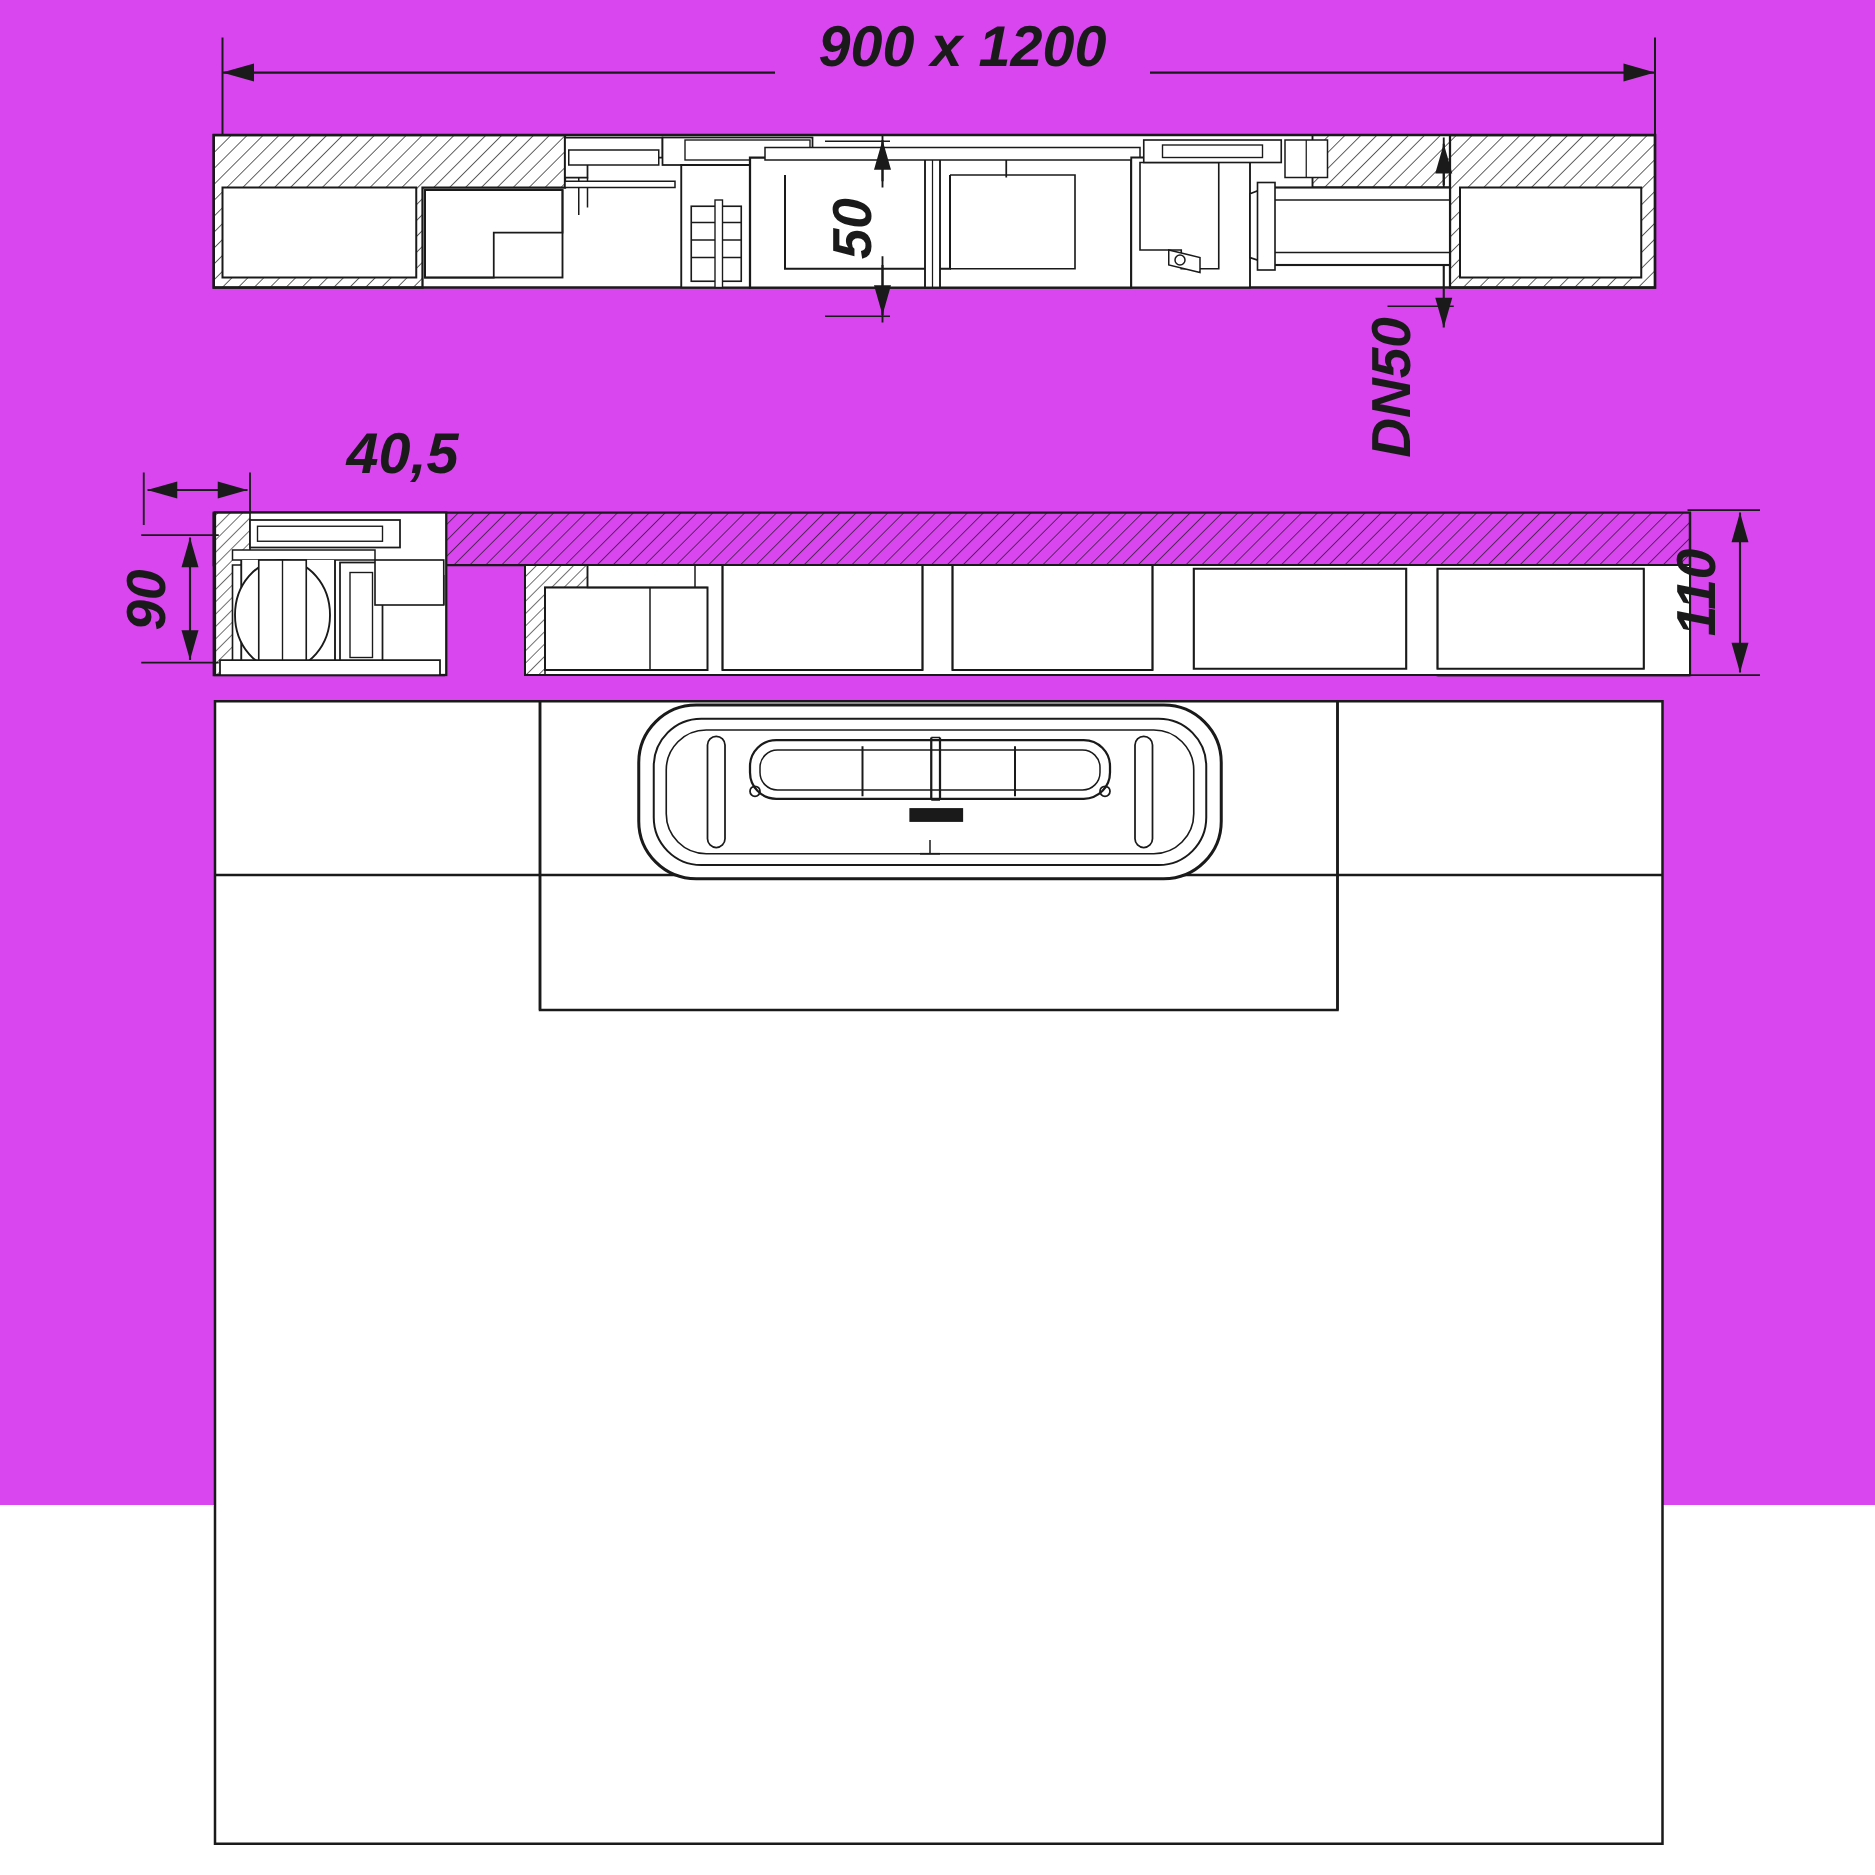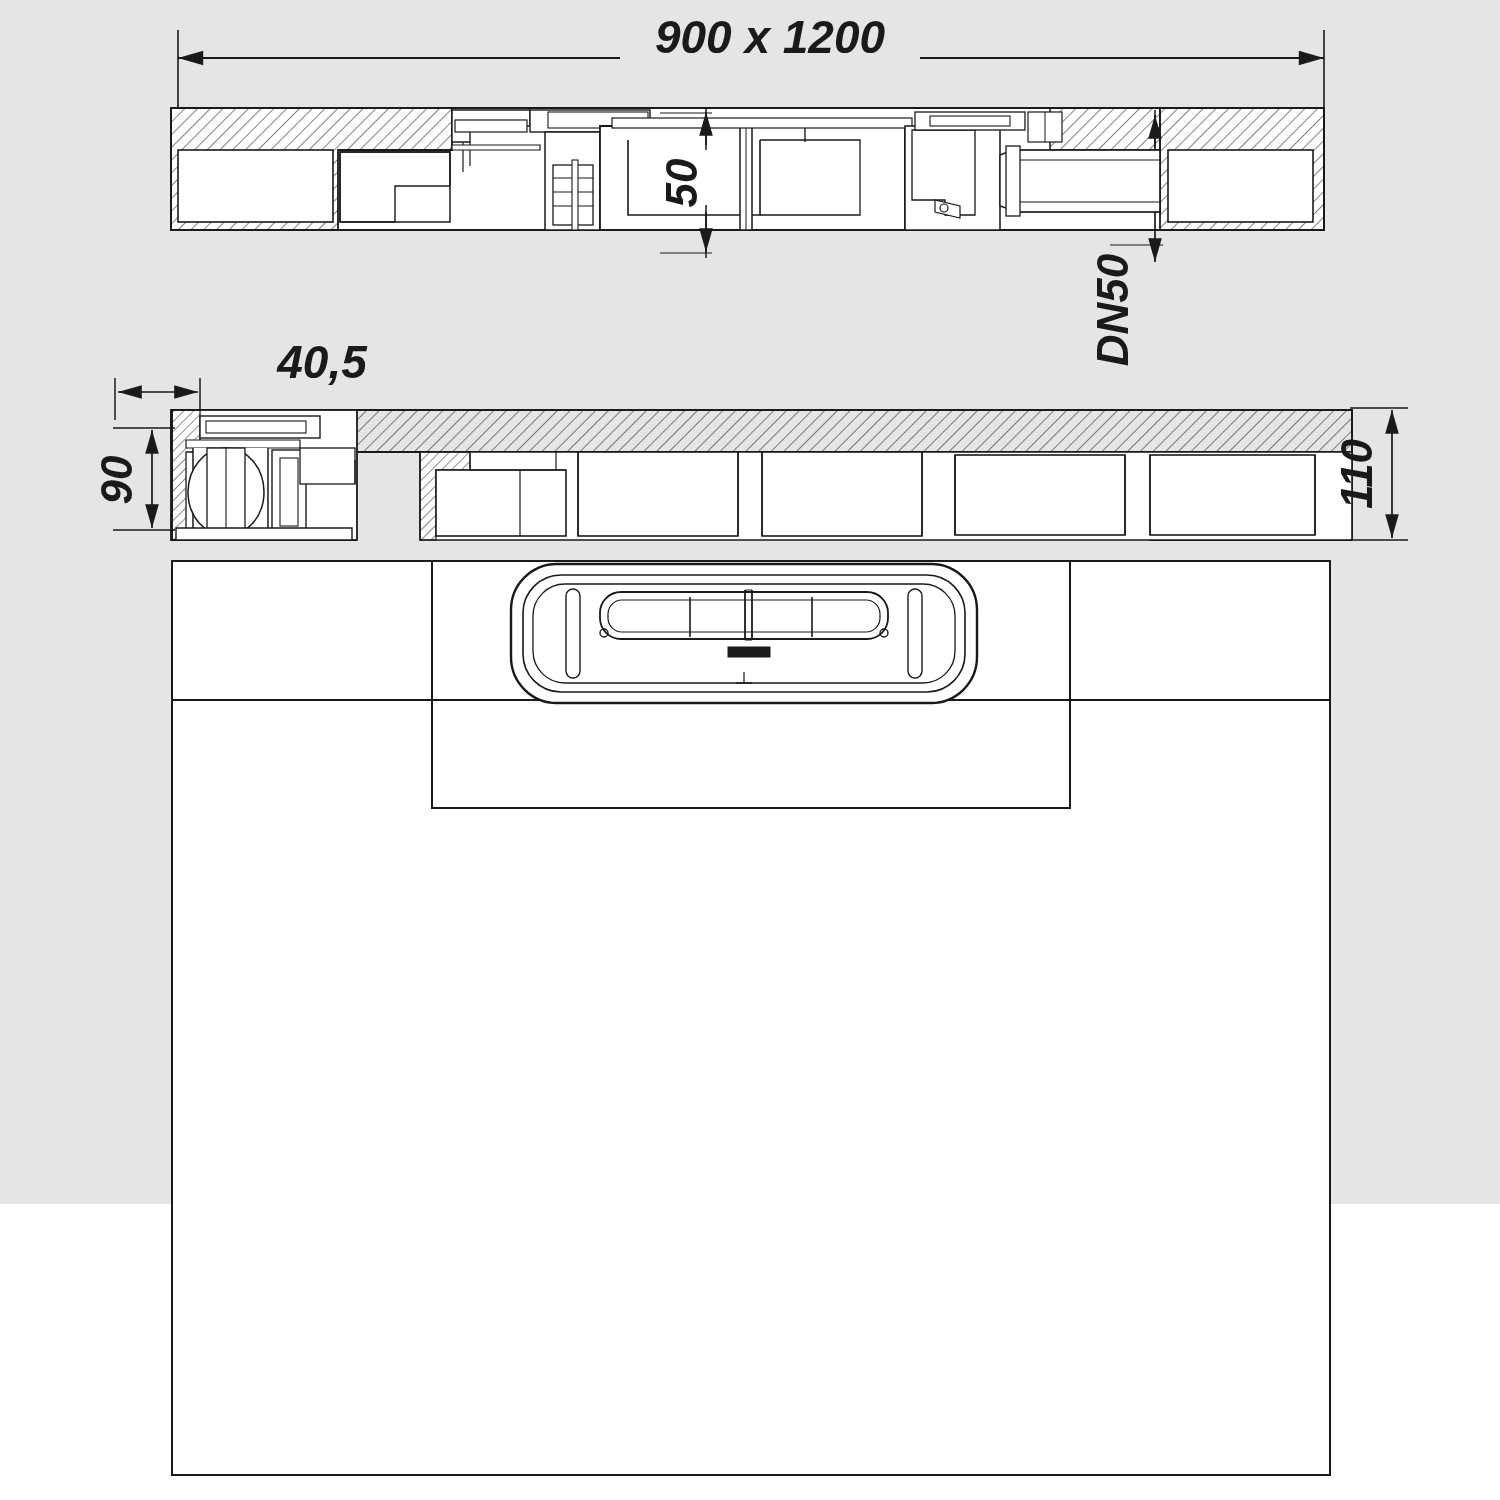"900 x 1200" #sheet { background: #e5e5e5 -> #d946ef }
